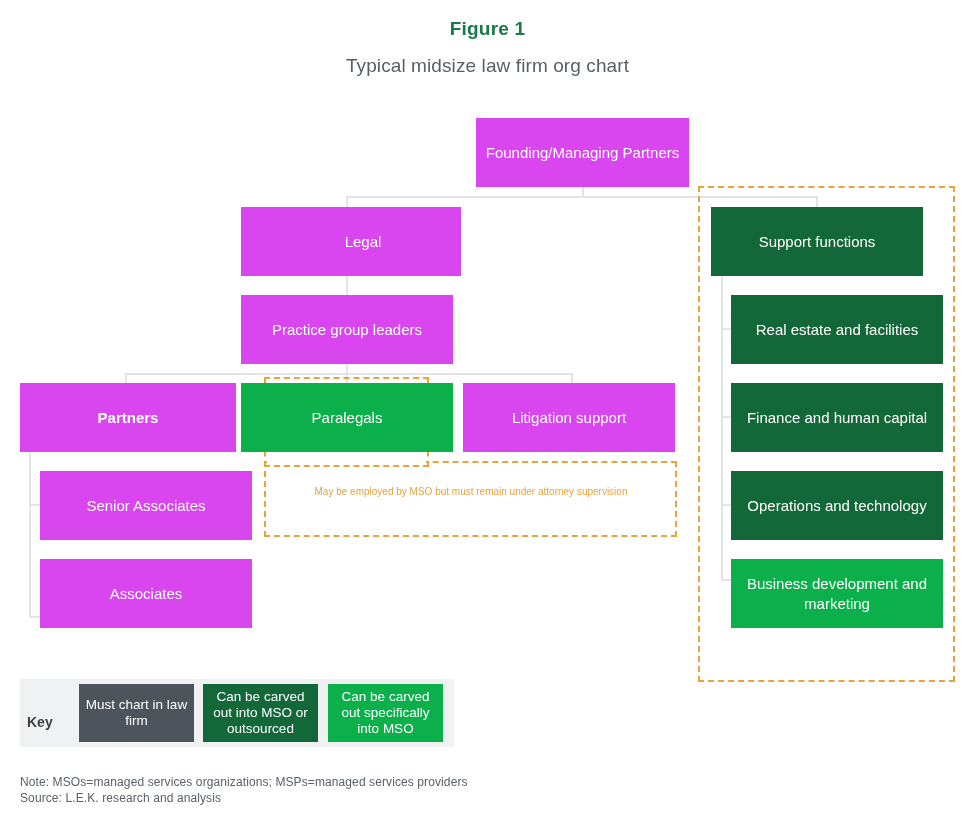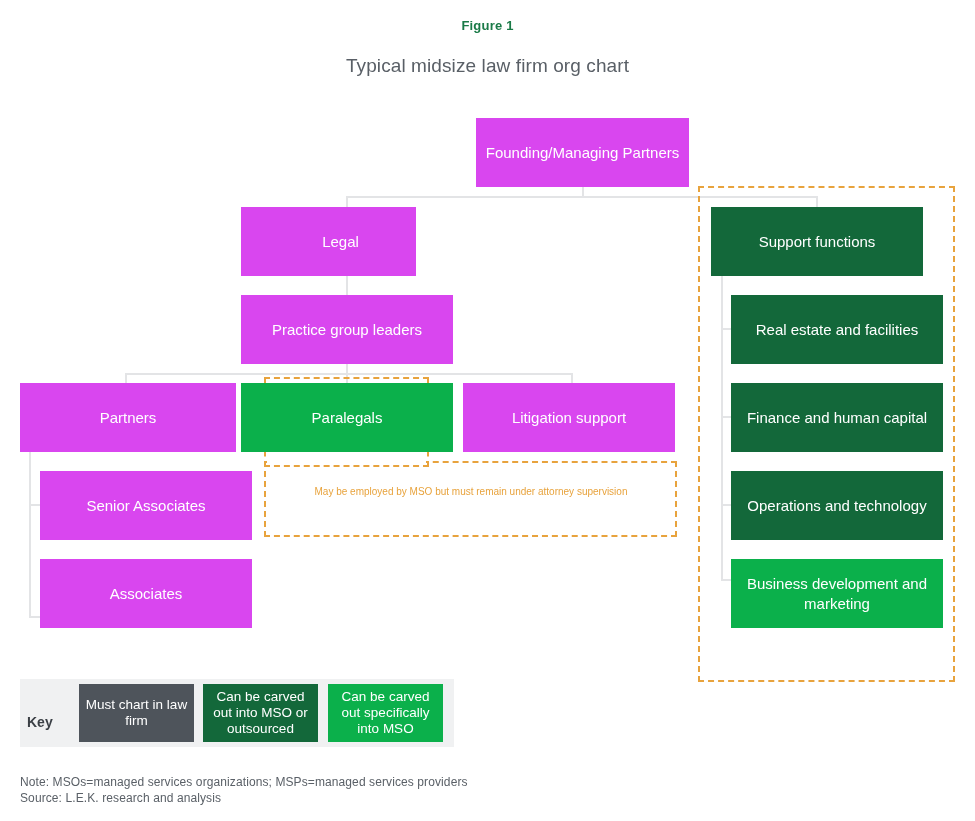"Figure 1" .fig-title { font-size: 13px -> 19px }
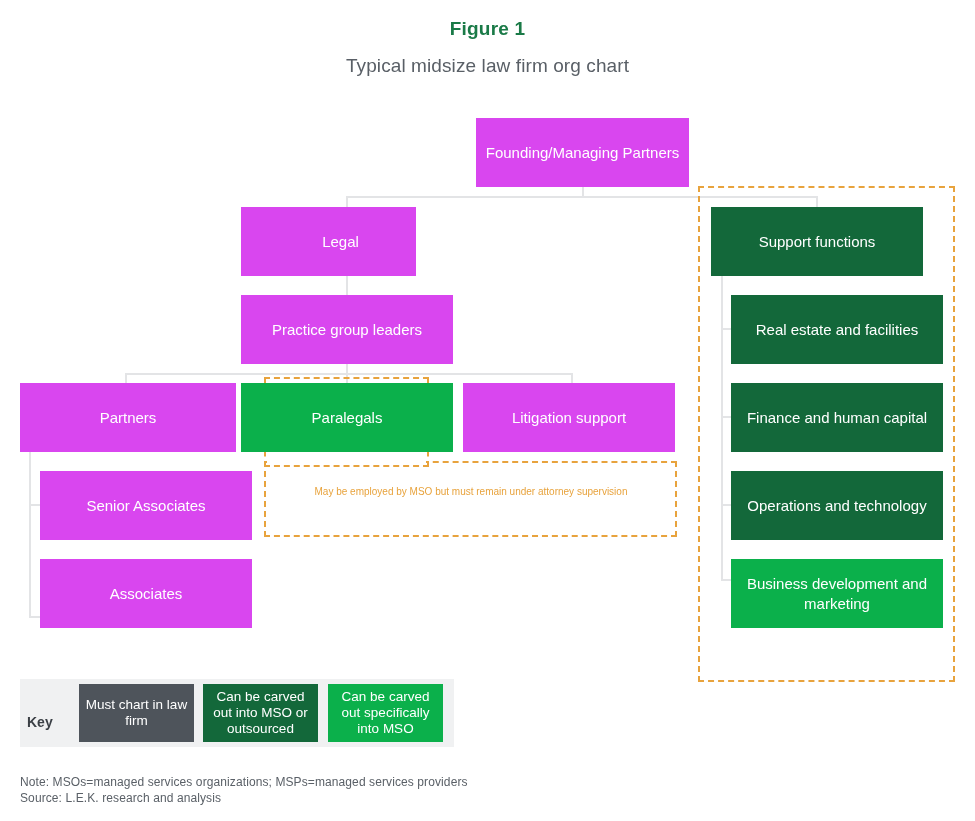"Legal" div.node { width: 175px -> 220px }
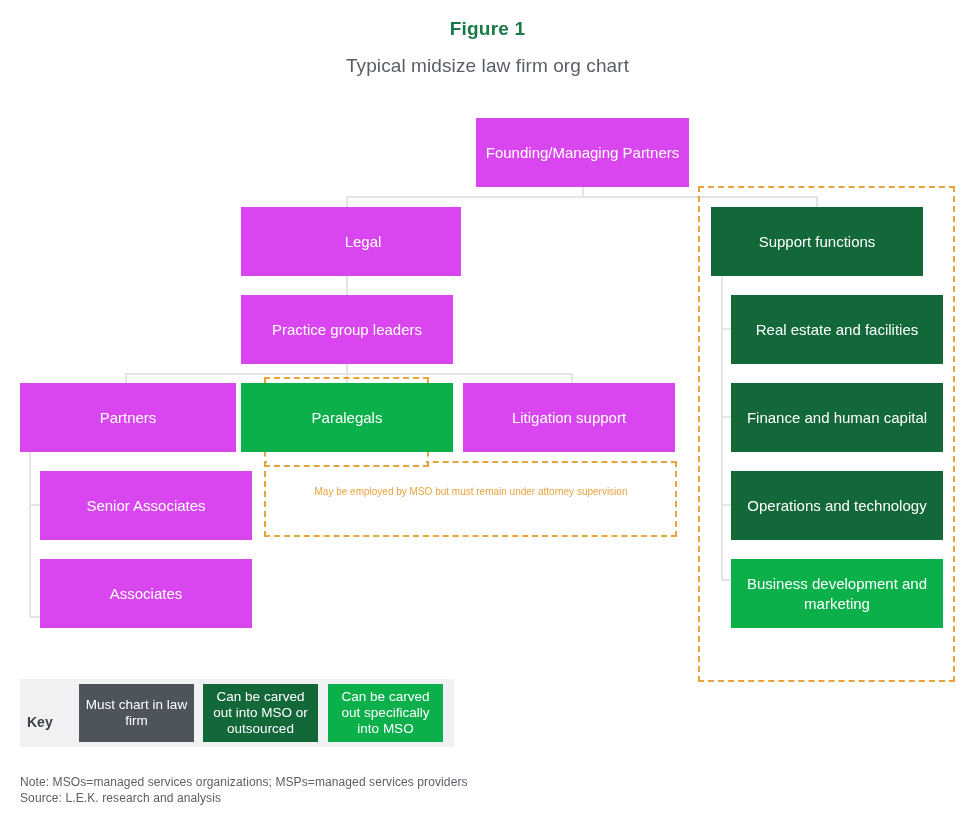"Partners" div.node { font-weight: none -> bold }
